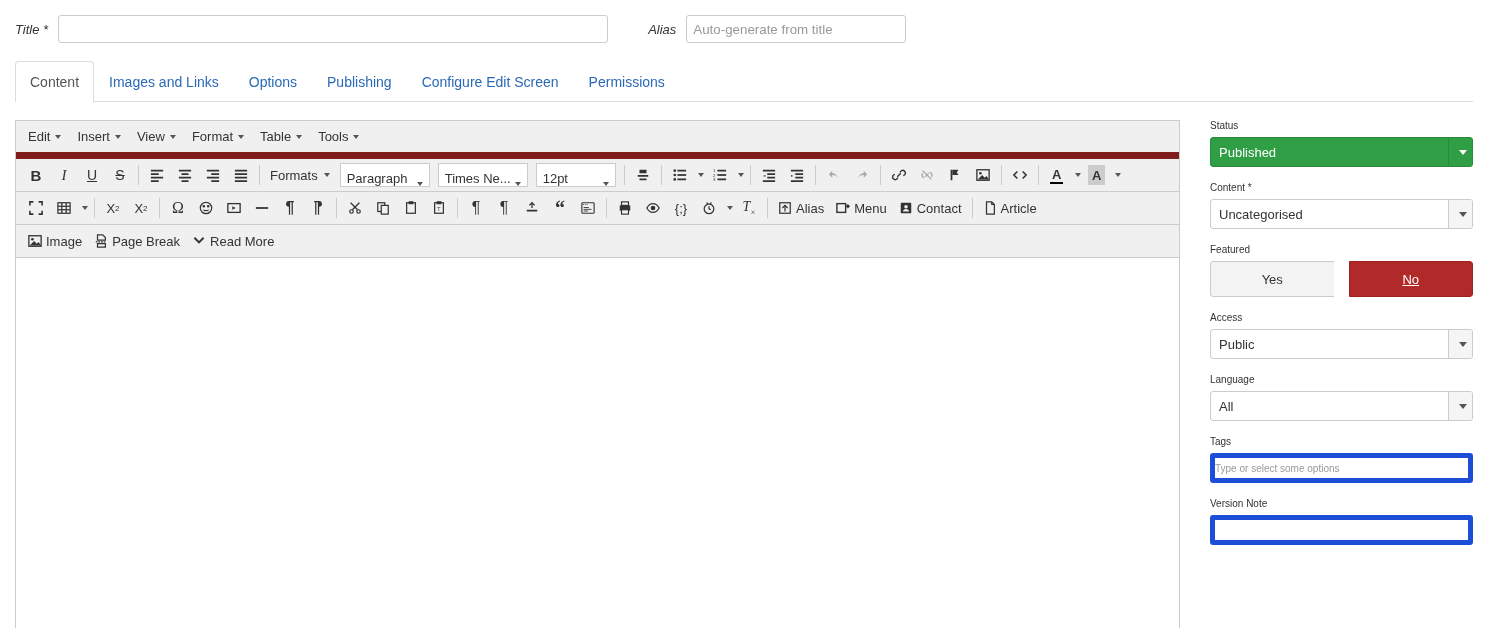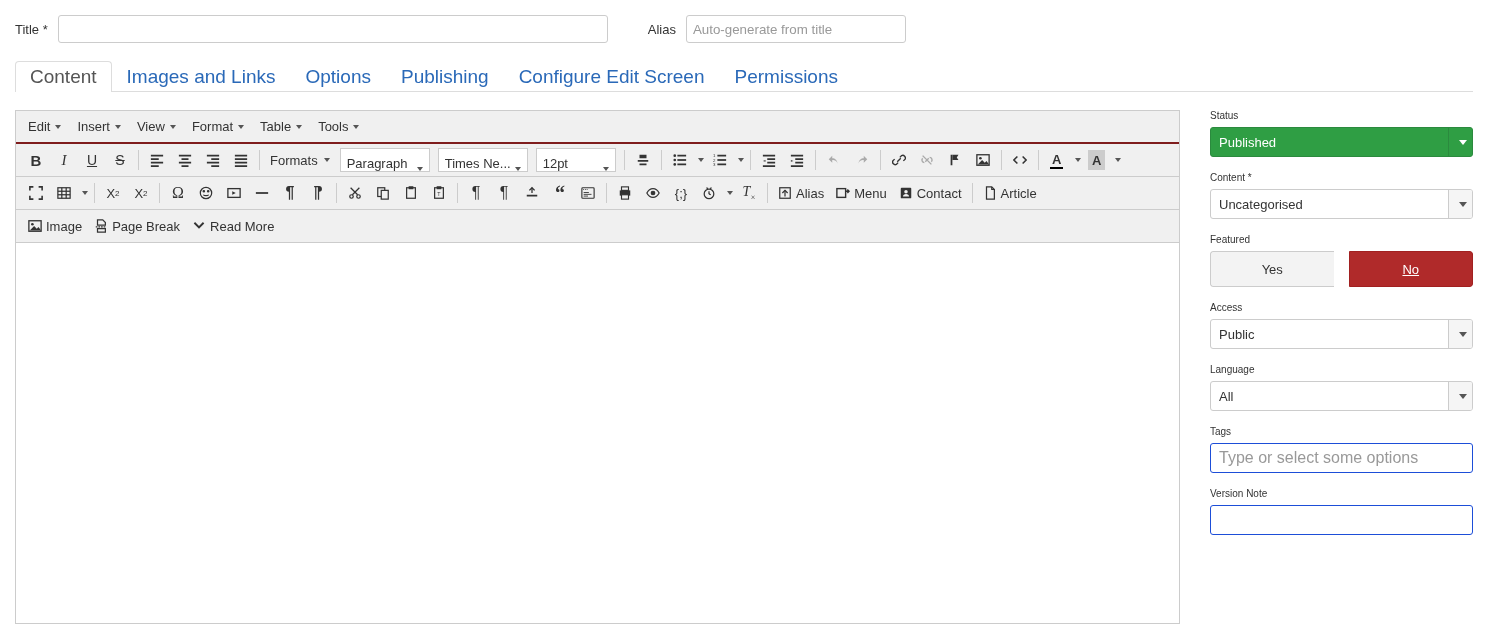"Title *" .header-row label { font-style: none -> italic }
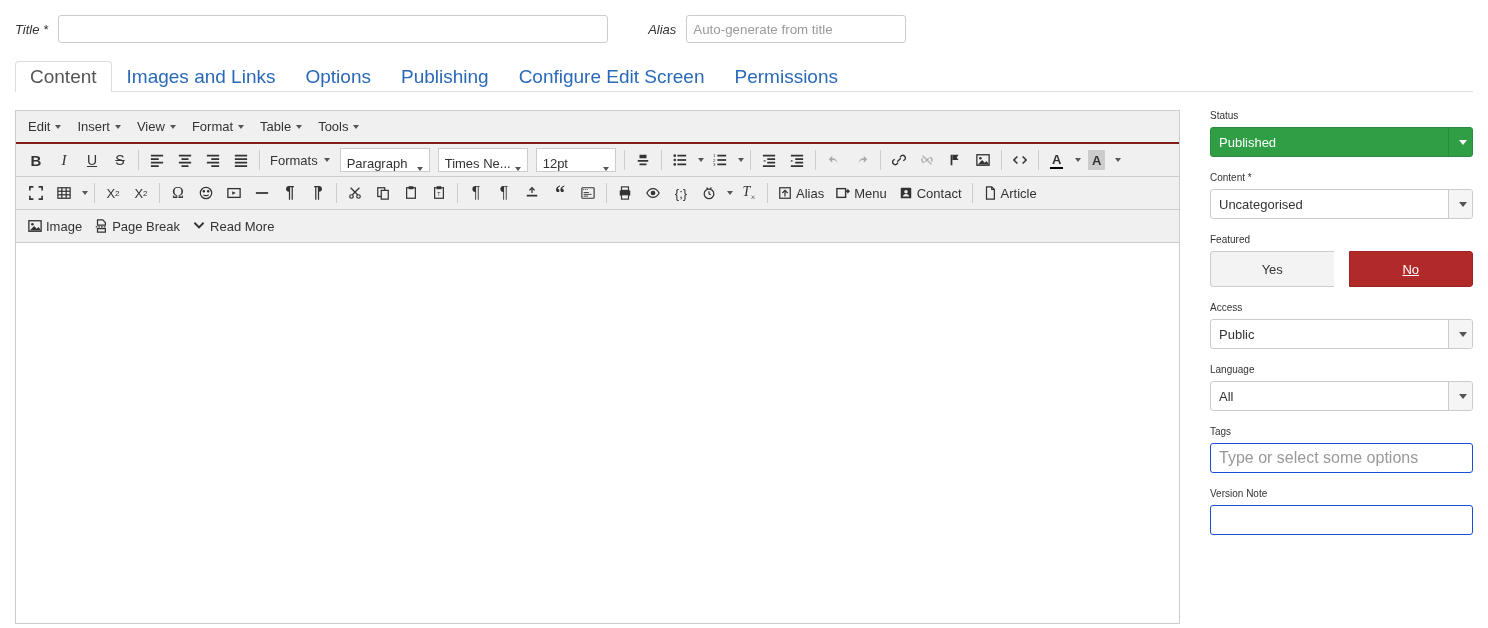"Content" .tab { font-size: 19px -> 14px; padding: 4px 14px -> 12px 14px }
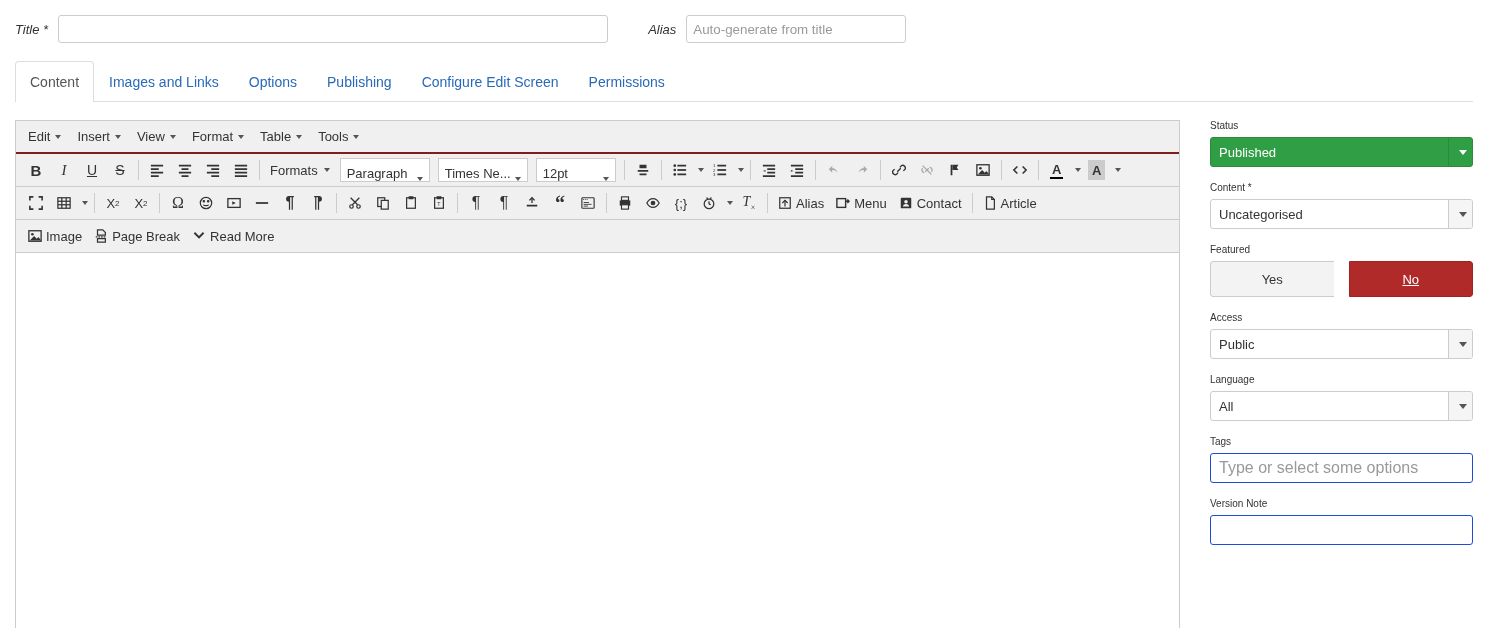"Edit" .menubar { border-bottom: 2px solid #7f1d1d -> 7px solid #7f1d1d }
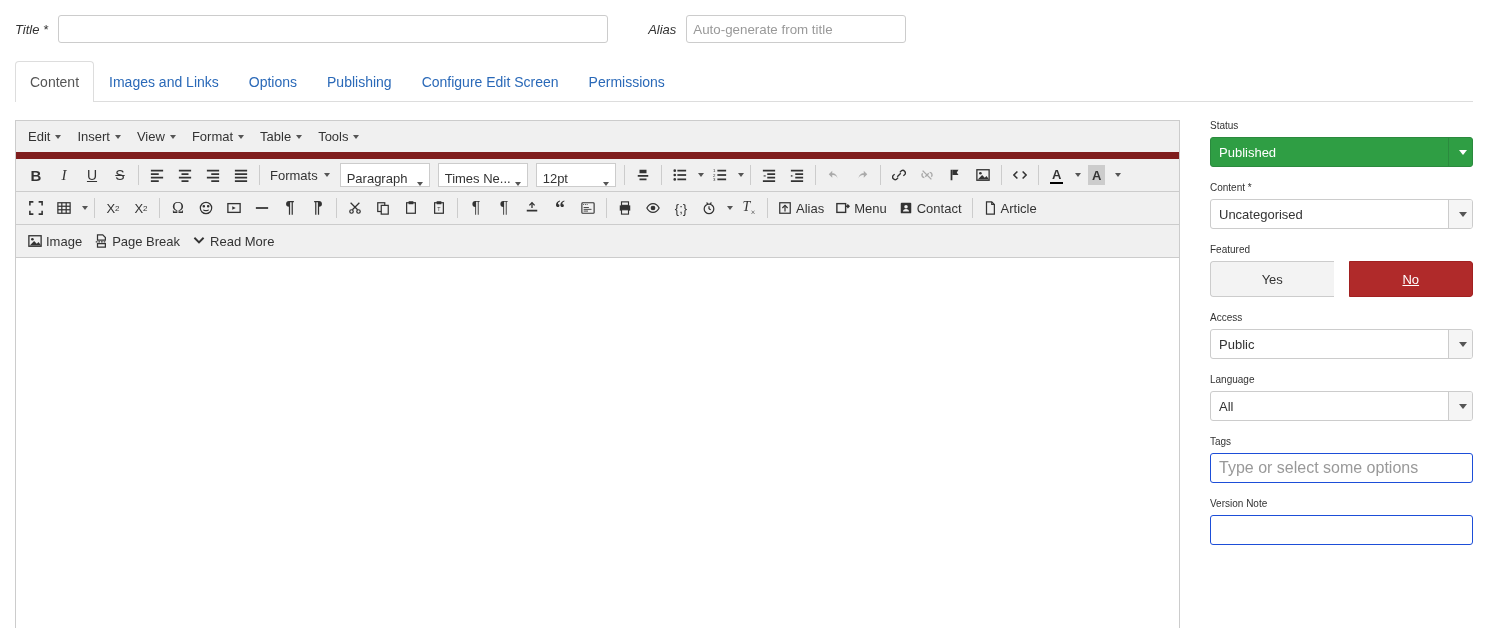"Type or select some options" .plain-input { border: 1px solid #1d4ed8 -> 5px solid #1d4ed8; font-size: 16px -> 10px; padding: 0 8px -> 0 0 }
